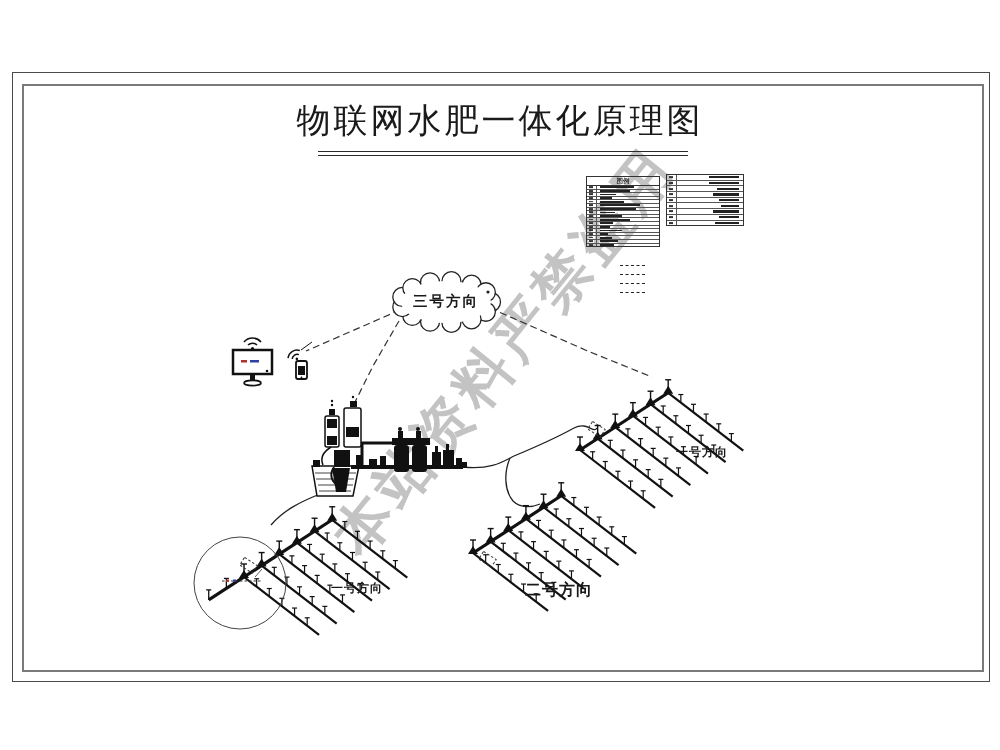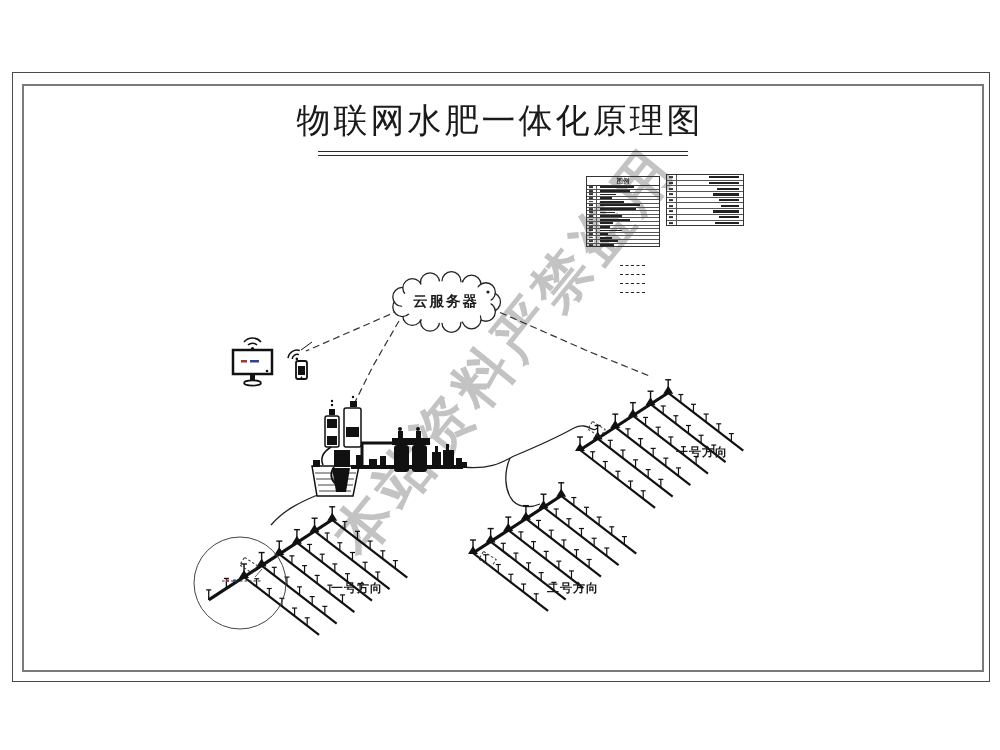"云服务器" div.cn-label { text: 云服务器 -> 三号方向 }
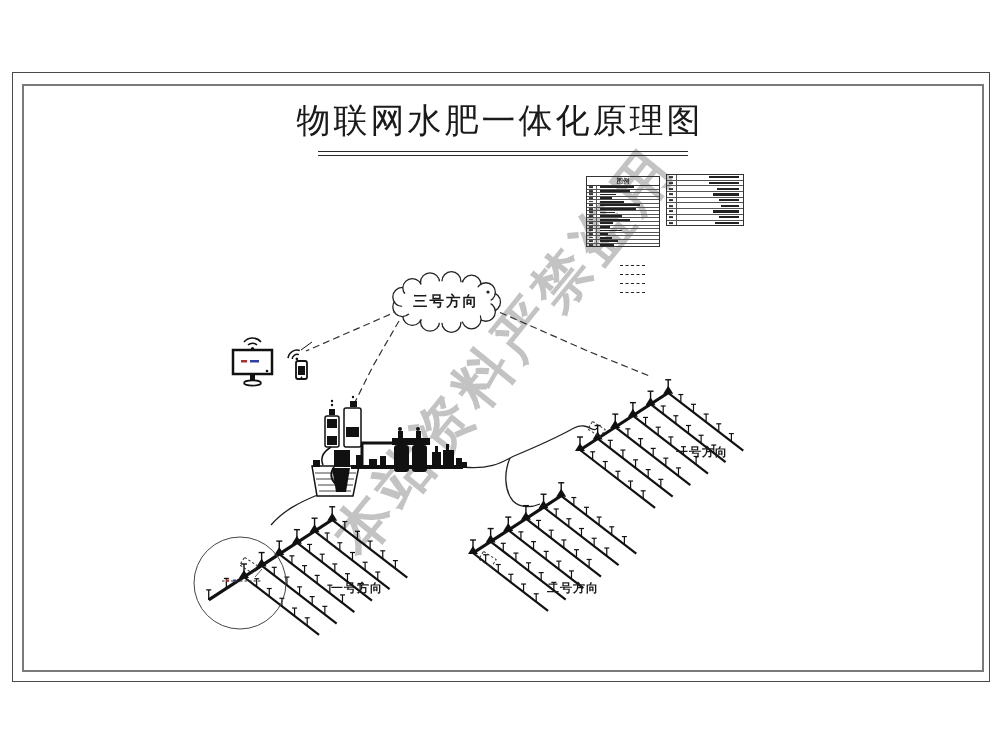"二号方向" #field-2-label { font-size: 12px -> 16px; left: 547px -> 525px }
